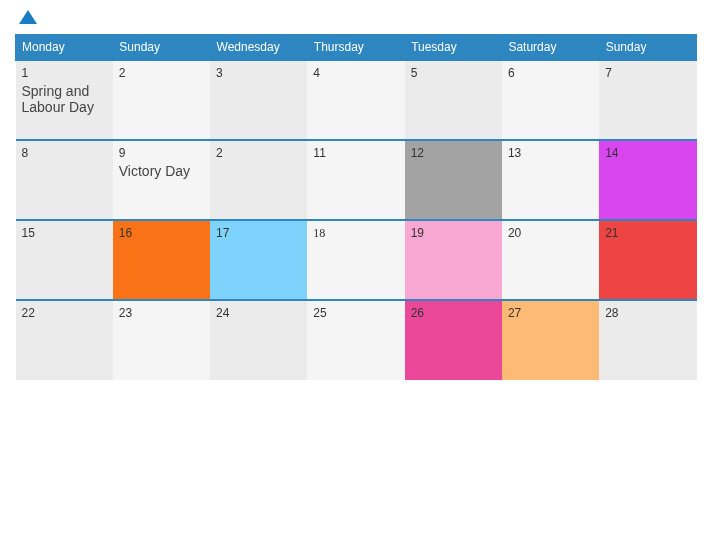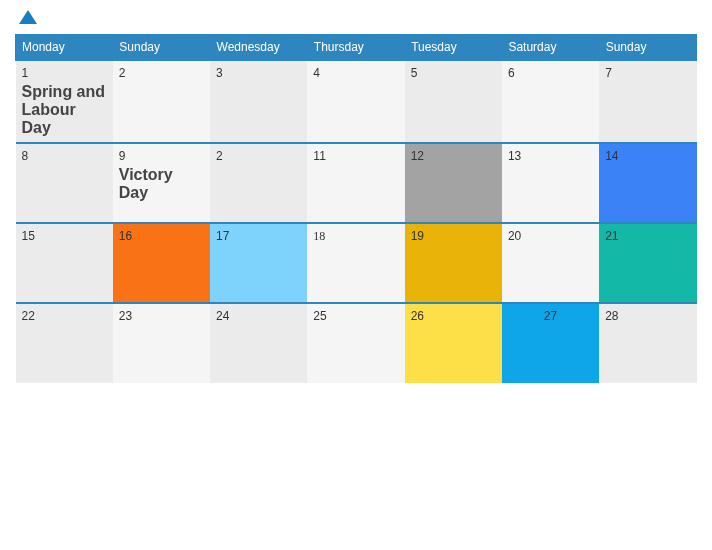"Spring and Labour Day" .holiday { font-size: 16px -> 14px; font-weight: bold -> none }
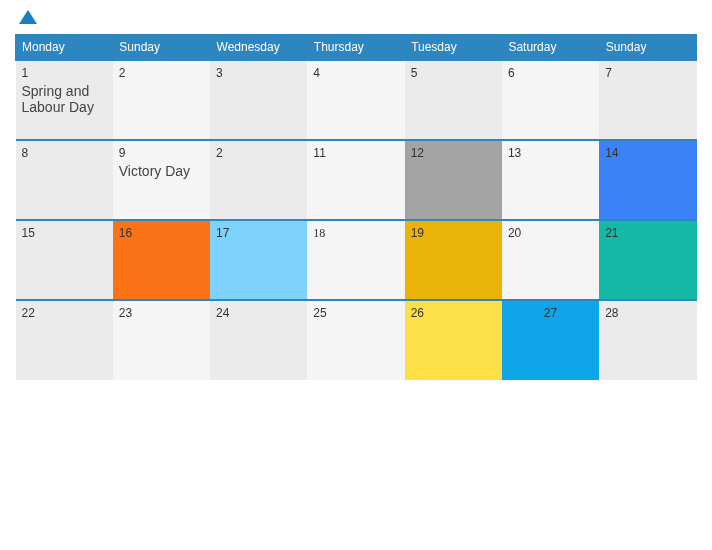"14" td { background: #3b82f6 -> #d946ef }
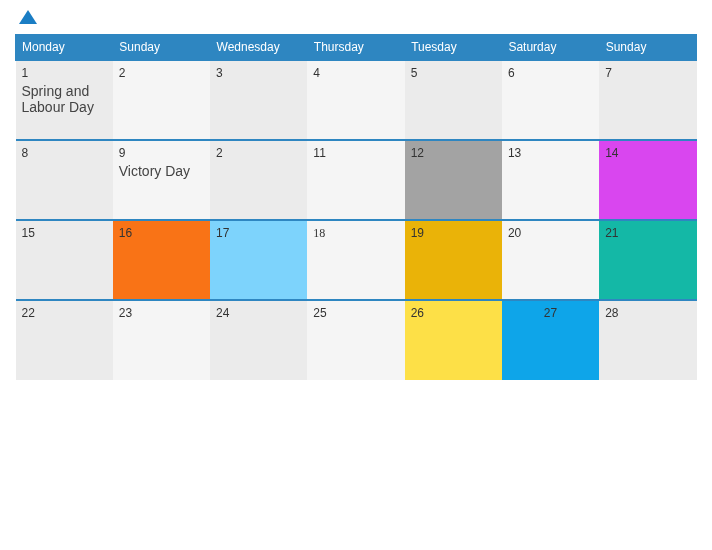"19" td { background: #eab308 -> #f9a8d4 }
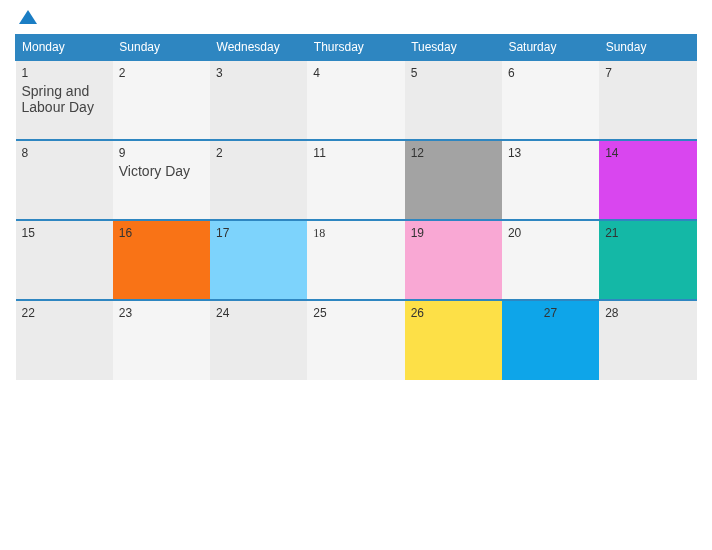"21" td { background: #14b8a6 -> #ef4444 }
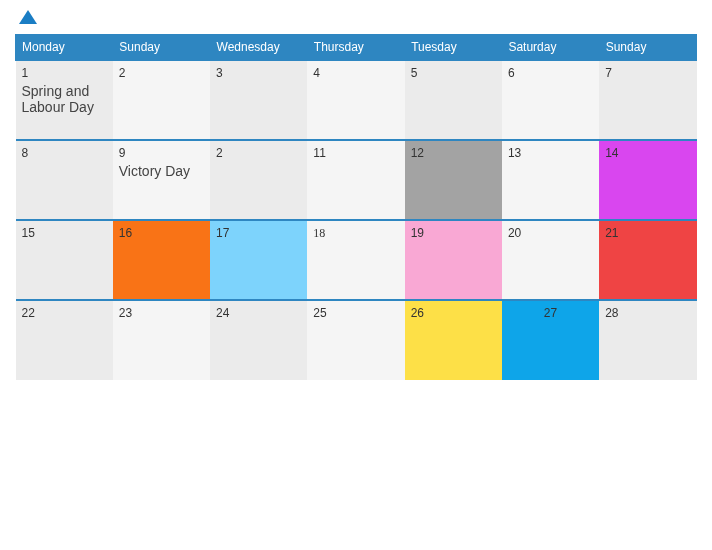"26" td { background: #fde047 -> #ec4899 }
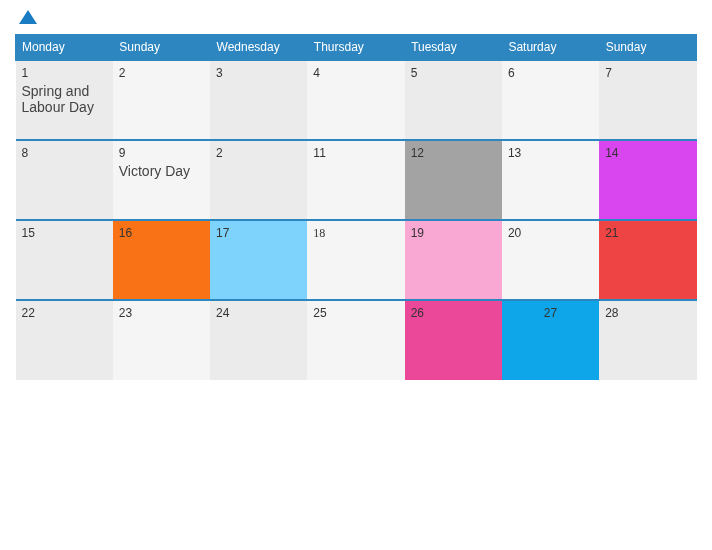"27" td { background: #0ea5e9 -> #fdba74; text-align: center -> none }
